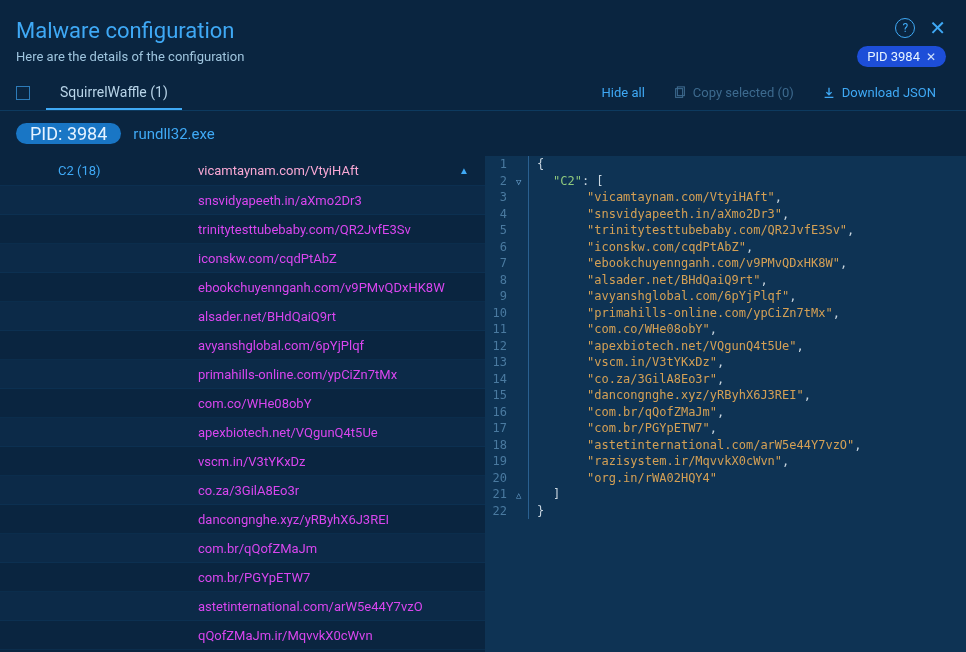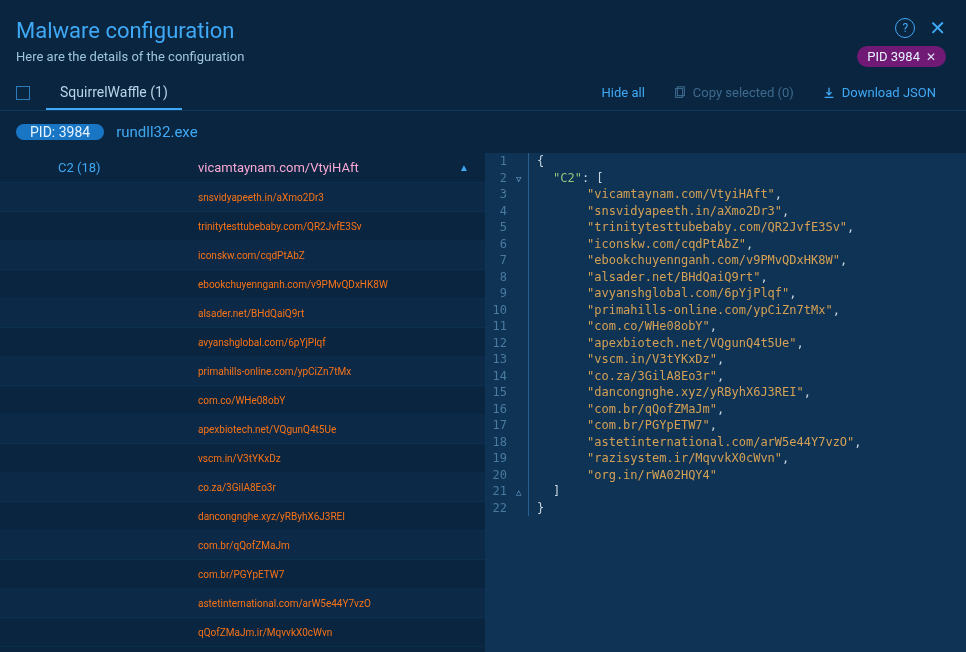"PID 3984" .pid-badge { background: #701a75 -> #1d4ed8 }
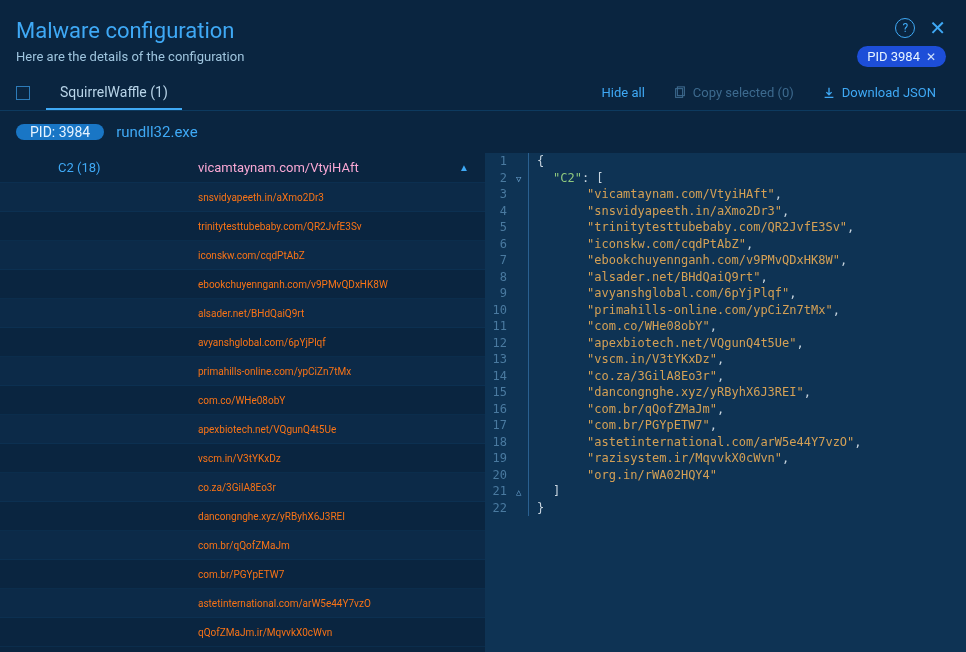"PID: 3984" .pid-pill { font-size: 14px -> 18px }
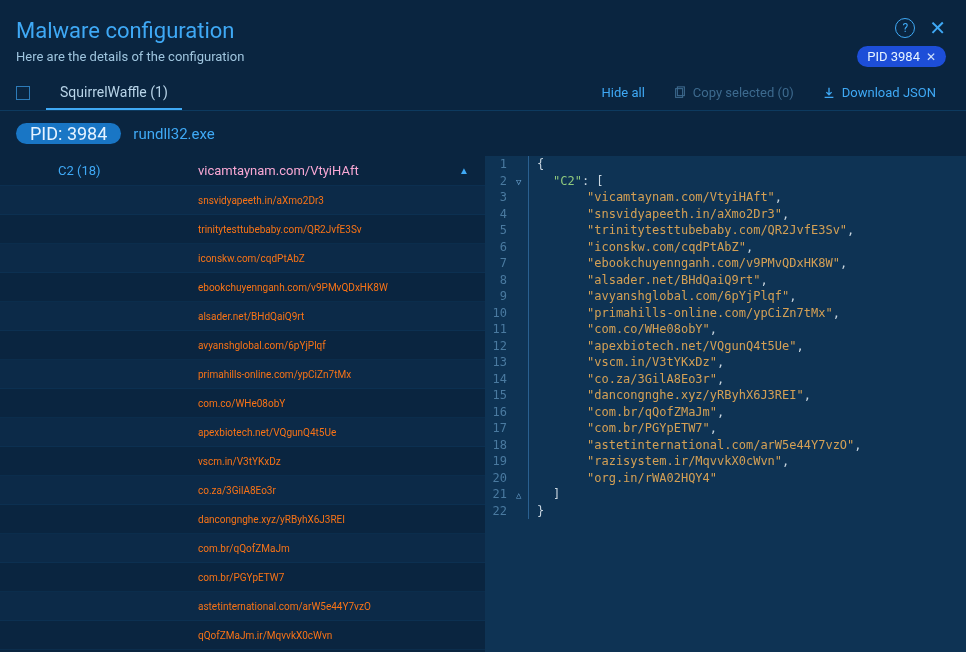"snsvidyapeeth.in/aXmo2Dr3" .data-row { color: #f97316 -> #d946ef; font-size: 10px -> 13px }
